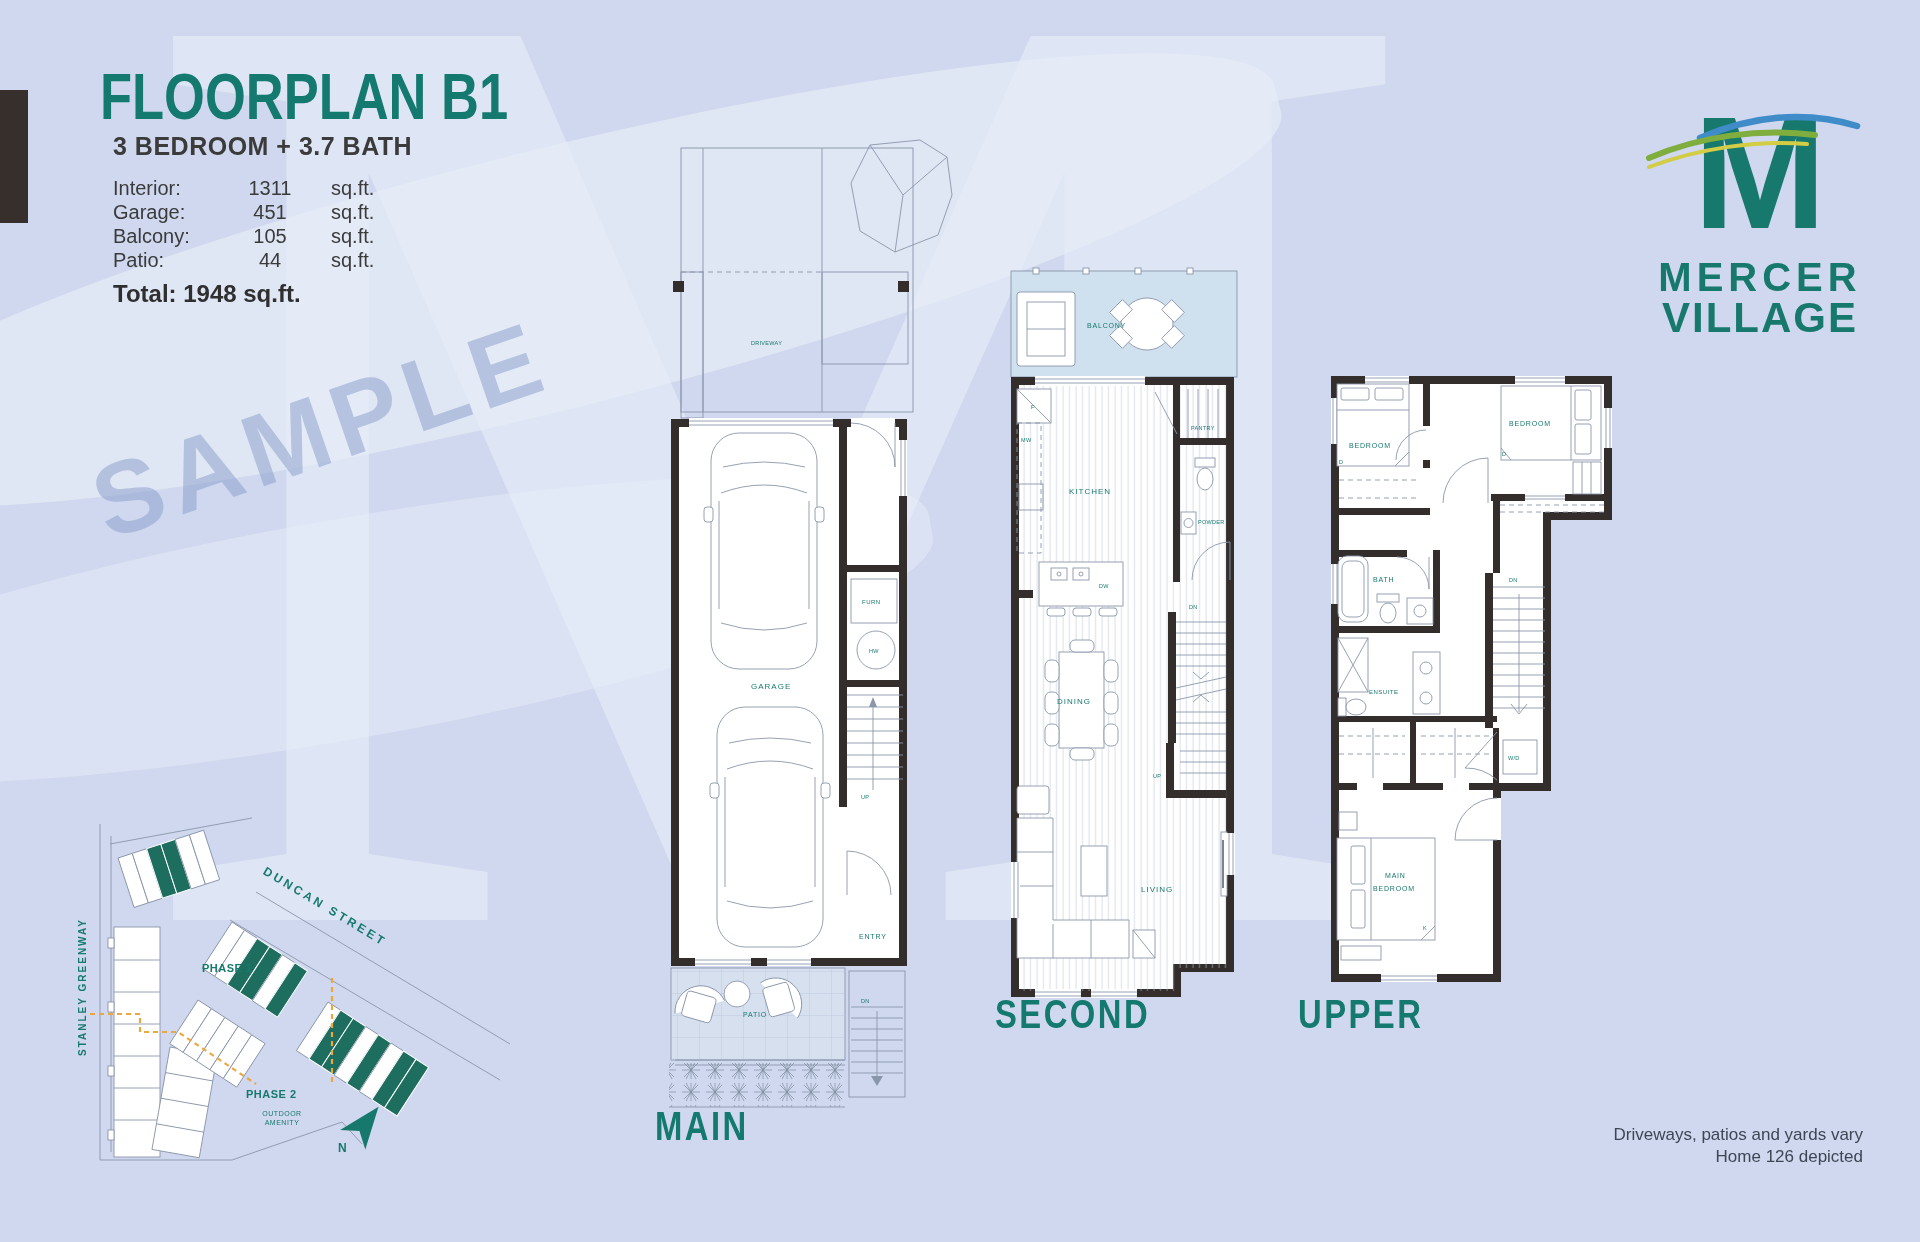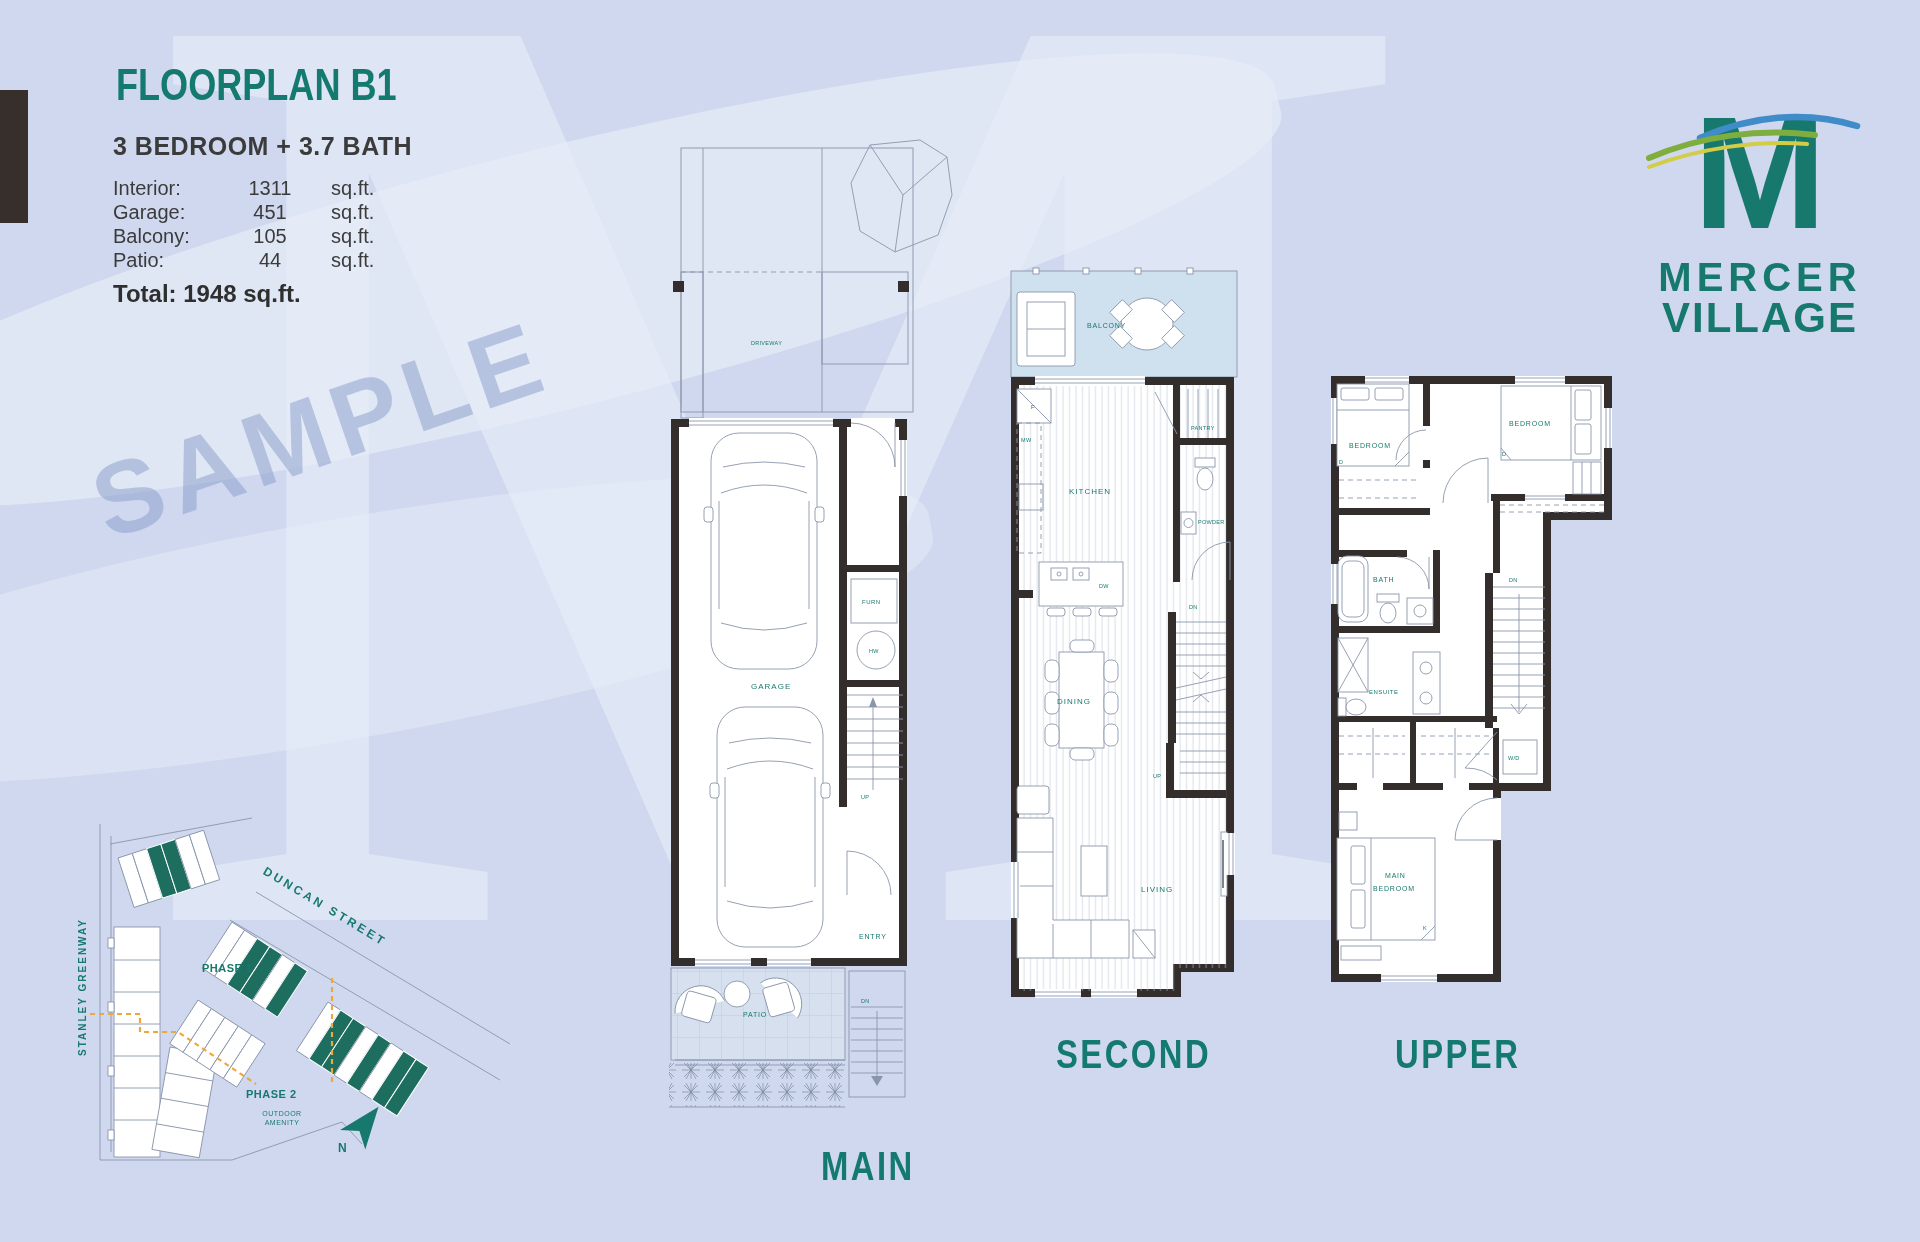"FLOORPLAN B1" .title { font-size: 44px -> 64px; left: 116px -> 100px }
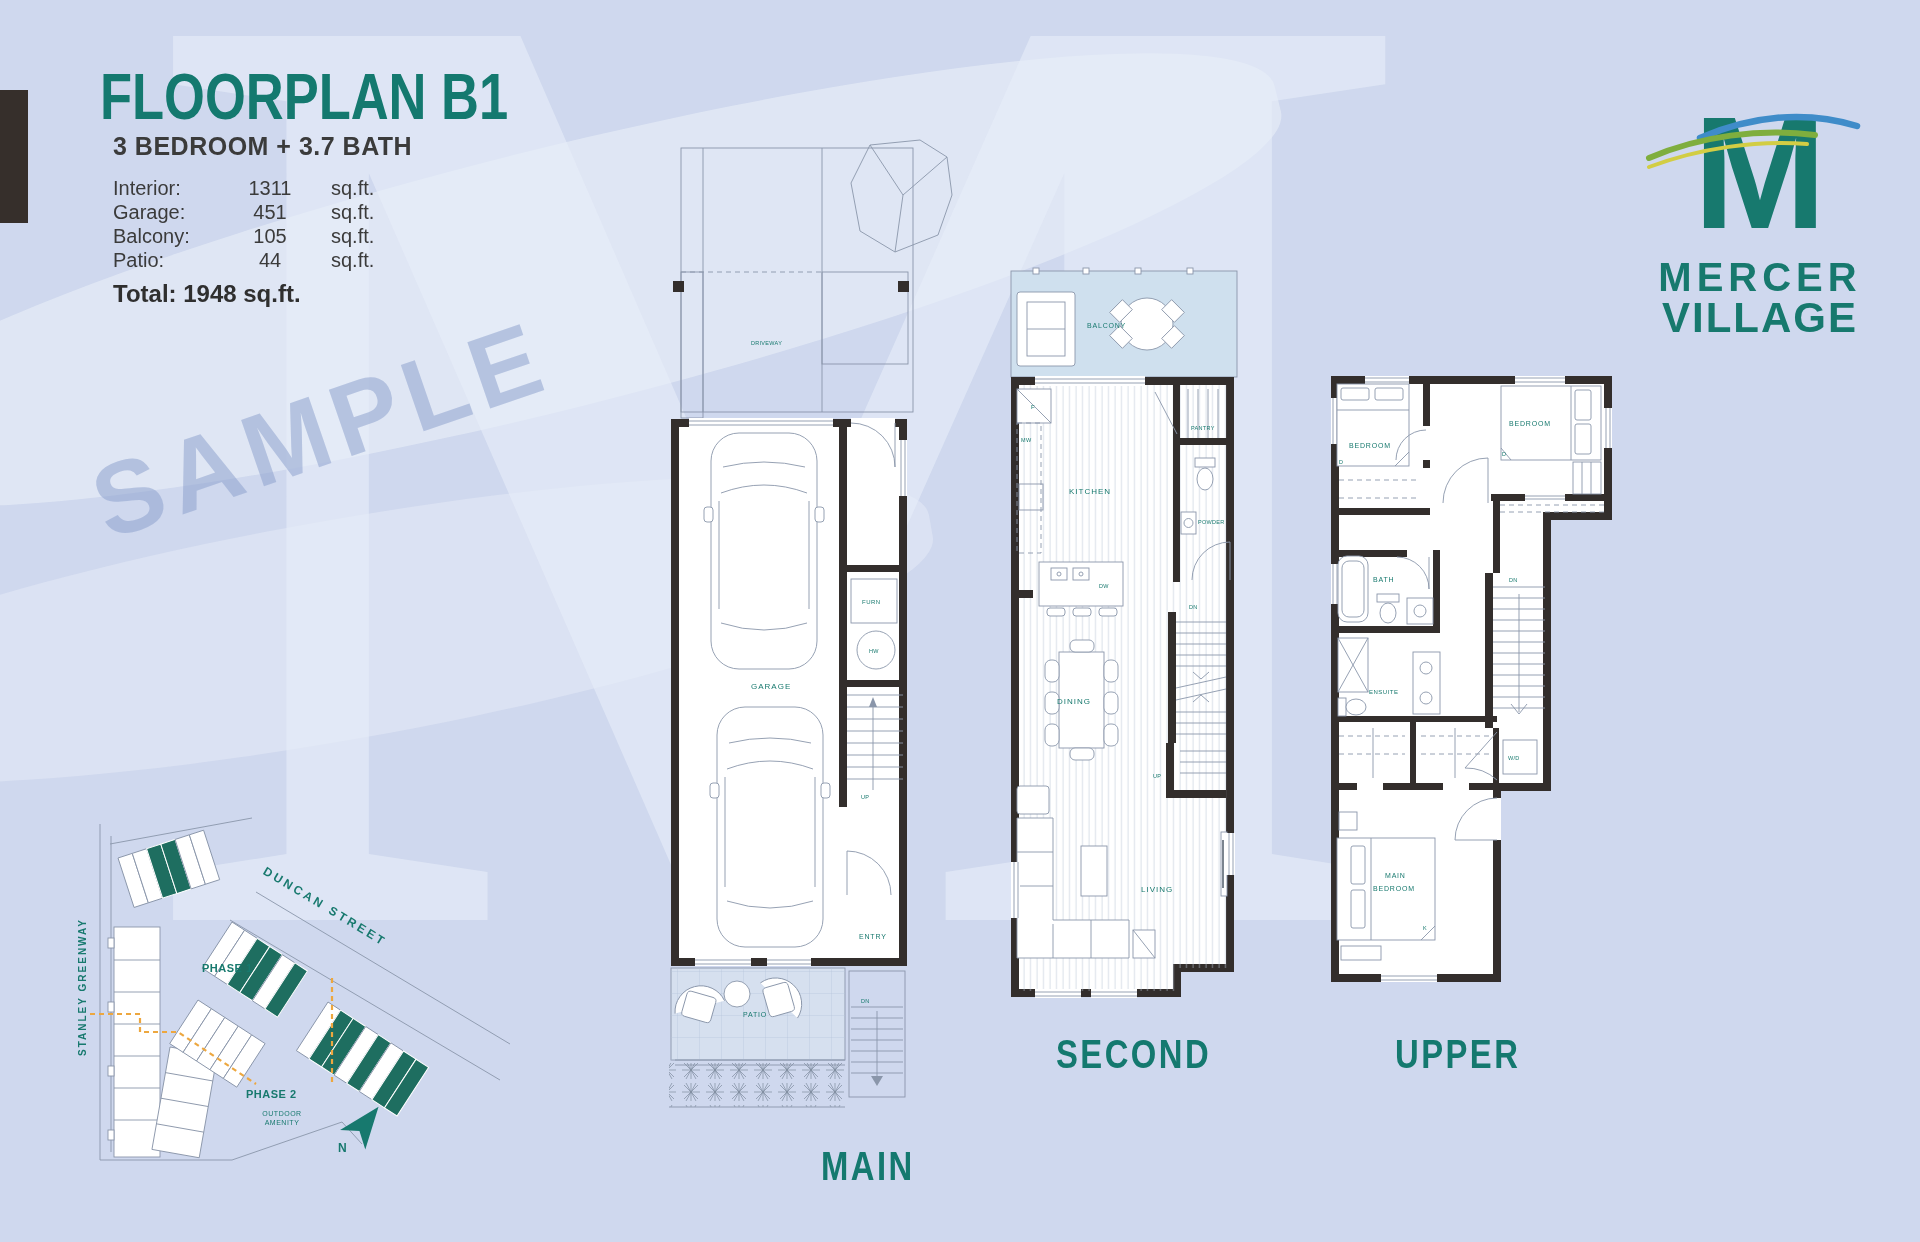"SECOND" .plan-title { margin-top: 40px -> none; text-align: right -> left }
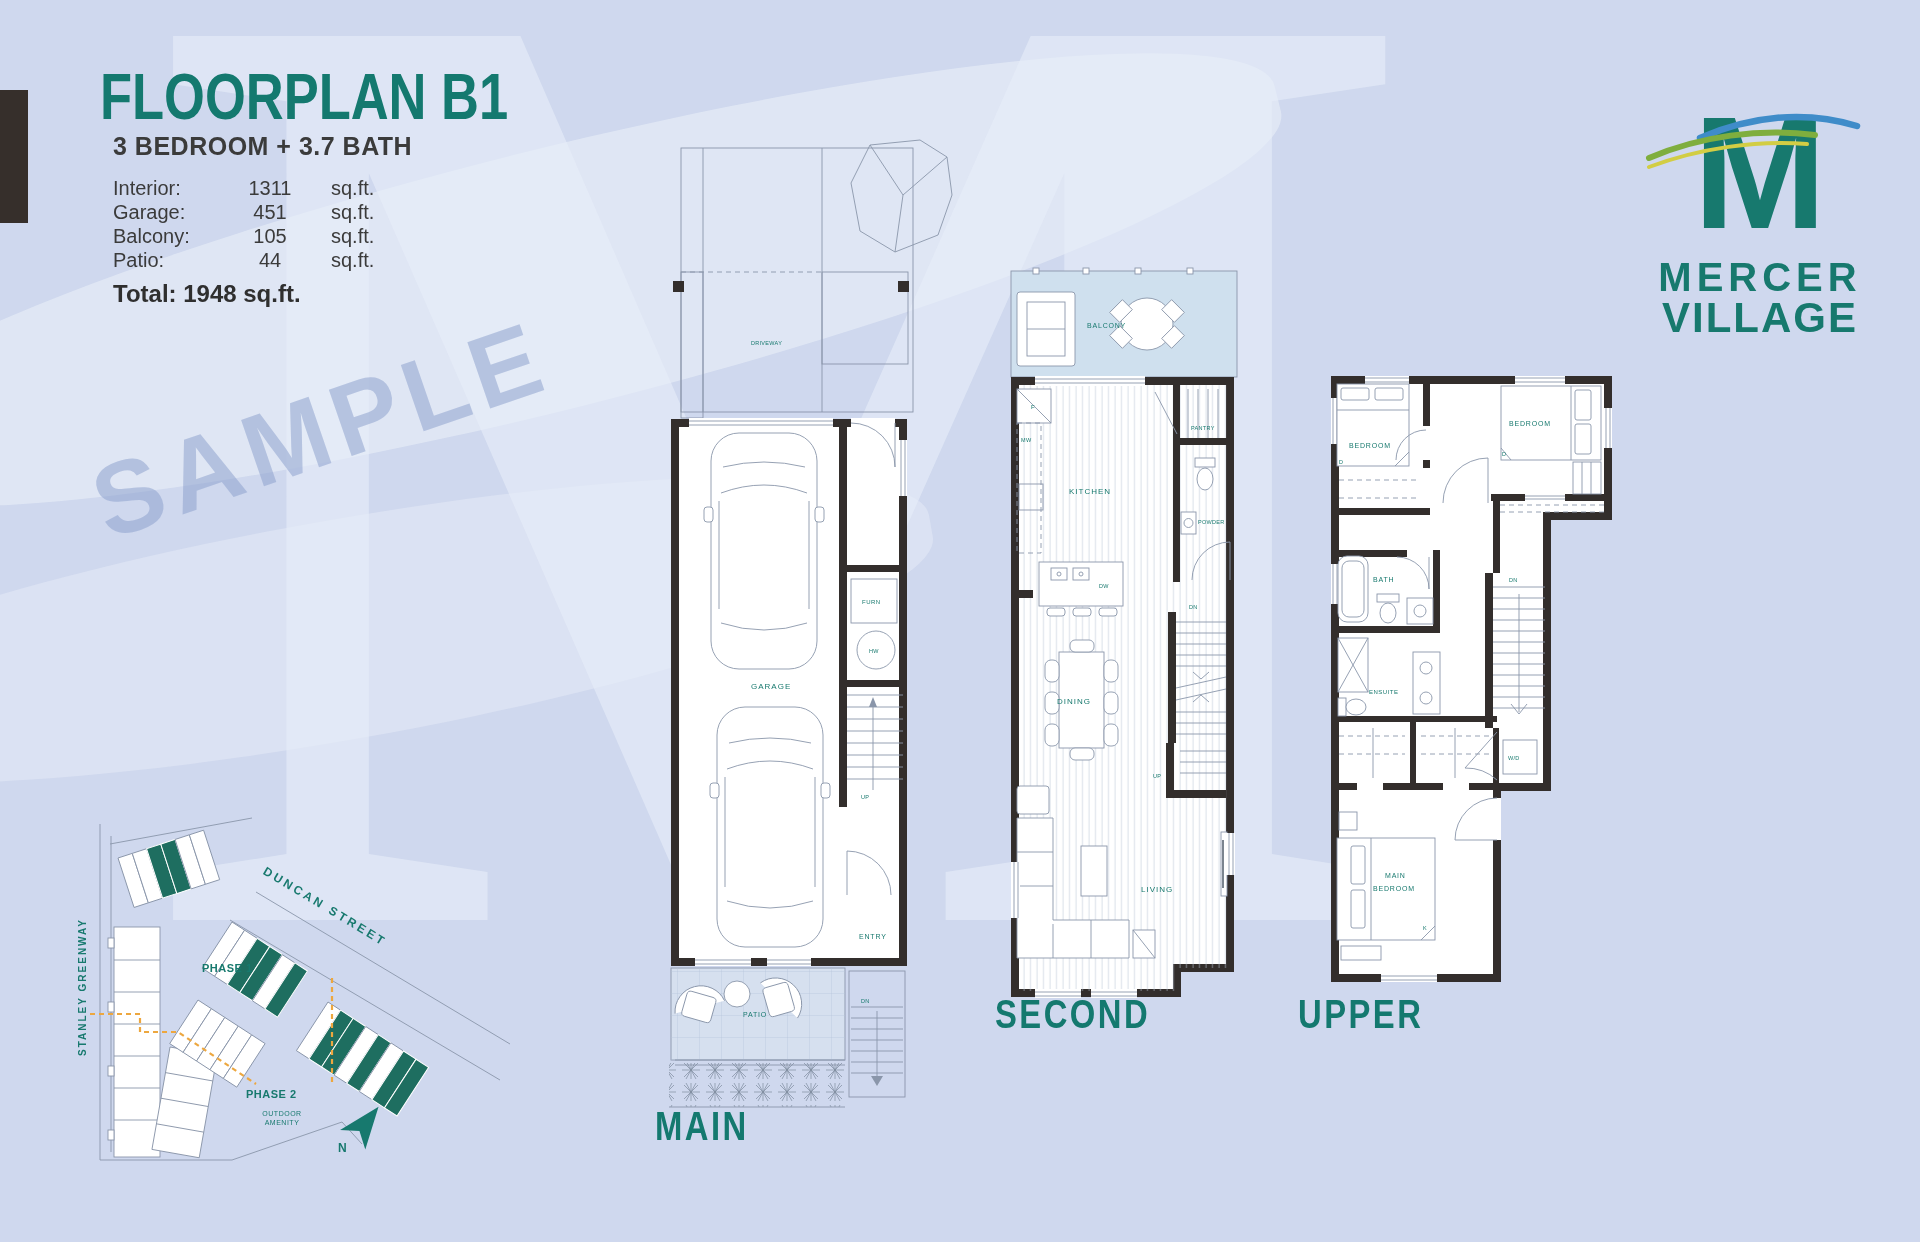"Driveways, patios and yards vary" div.foot { html: none -> <div> <div>Driveways, patios and yards vary</div> <div>Home 126 depicted</div> </div> }
